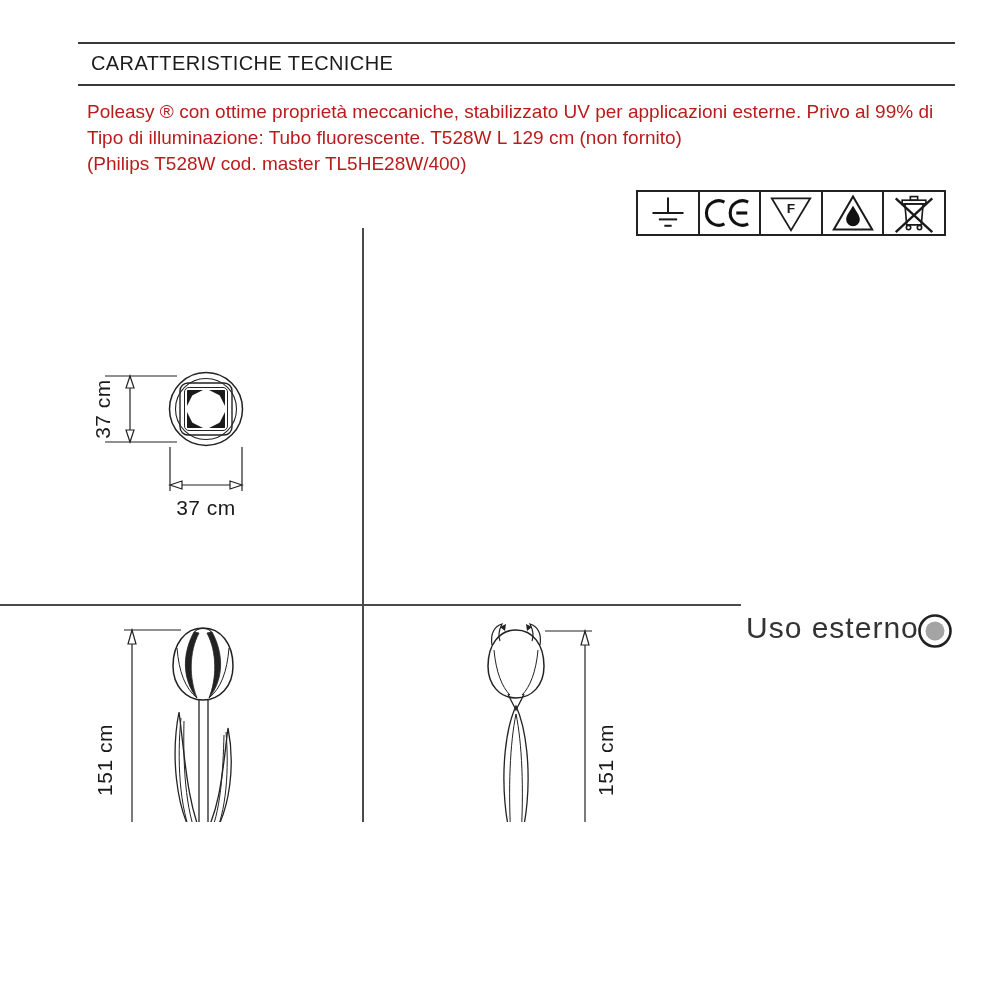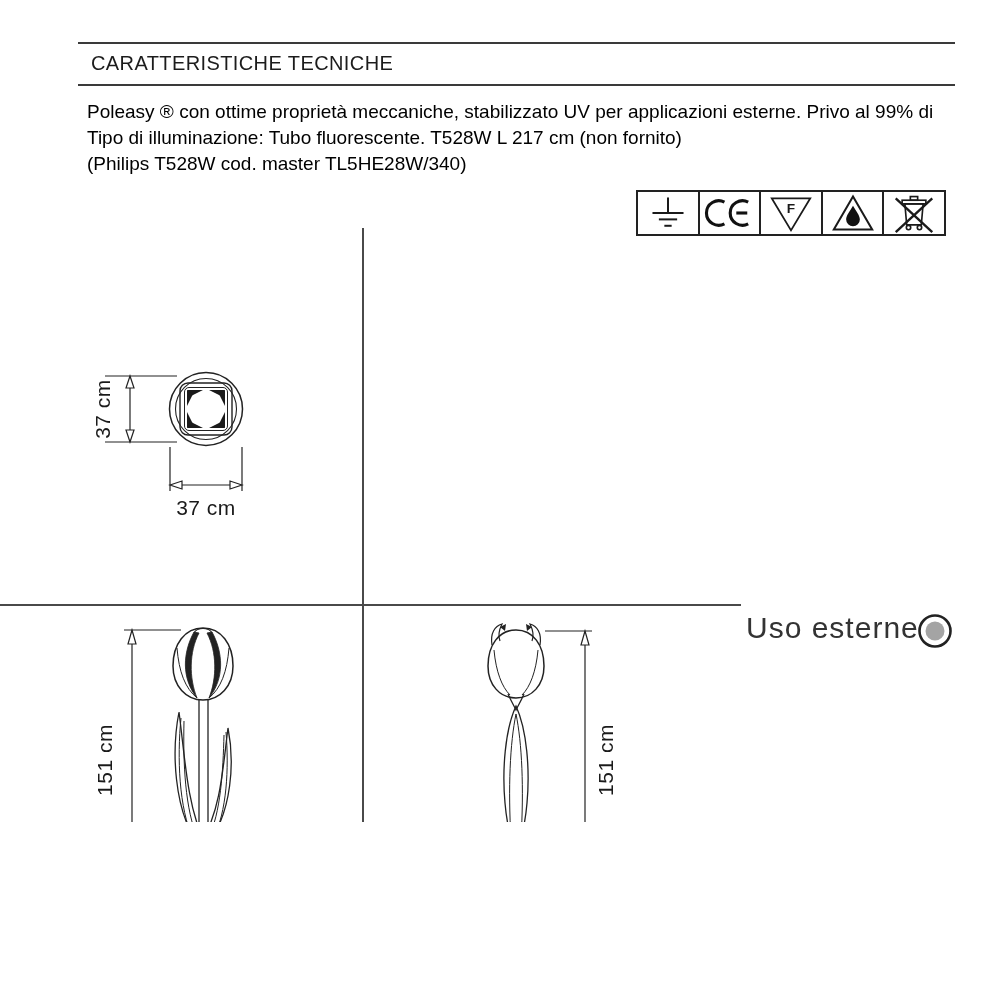"Poleasy ® con ottime proprietà" .specs { color: #000000 -> #b91c1c }
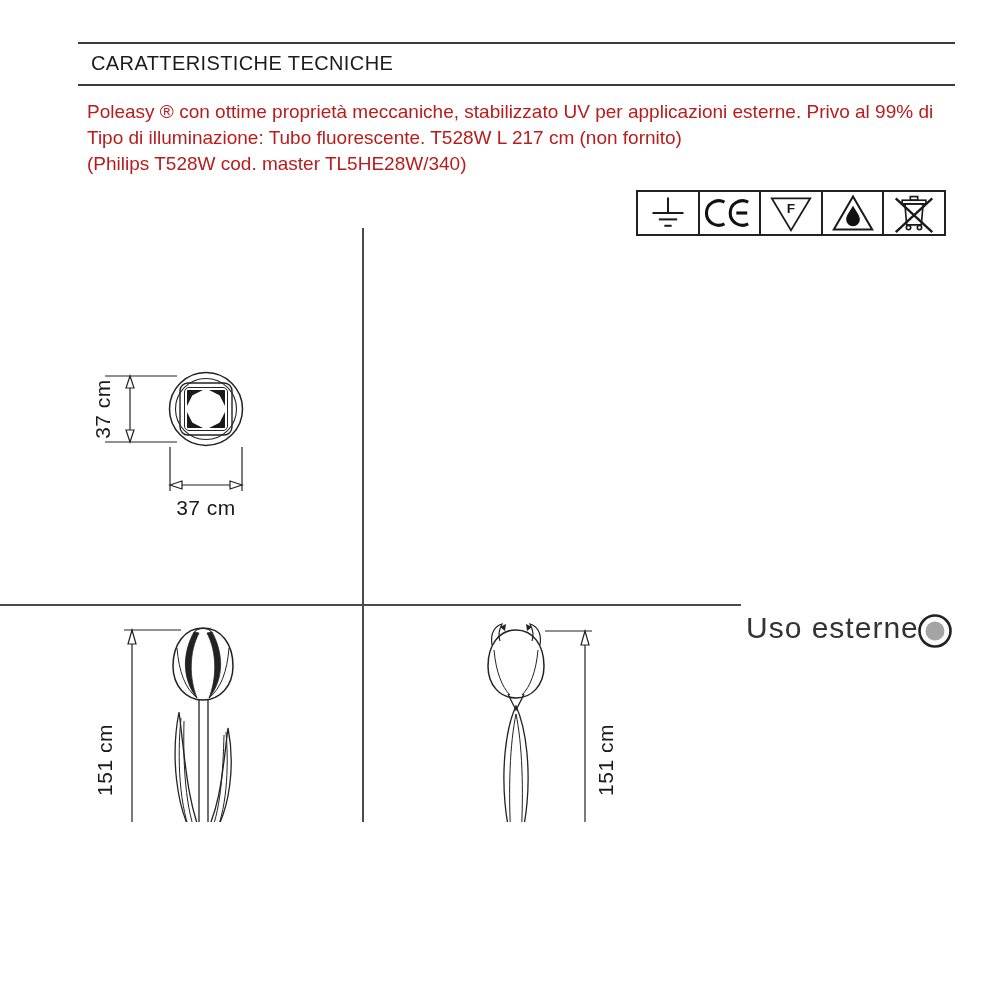"Tipo di illuminazione: Tubo" div { text: 217 -> 129 }
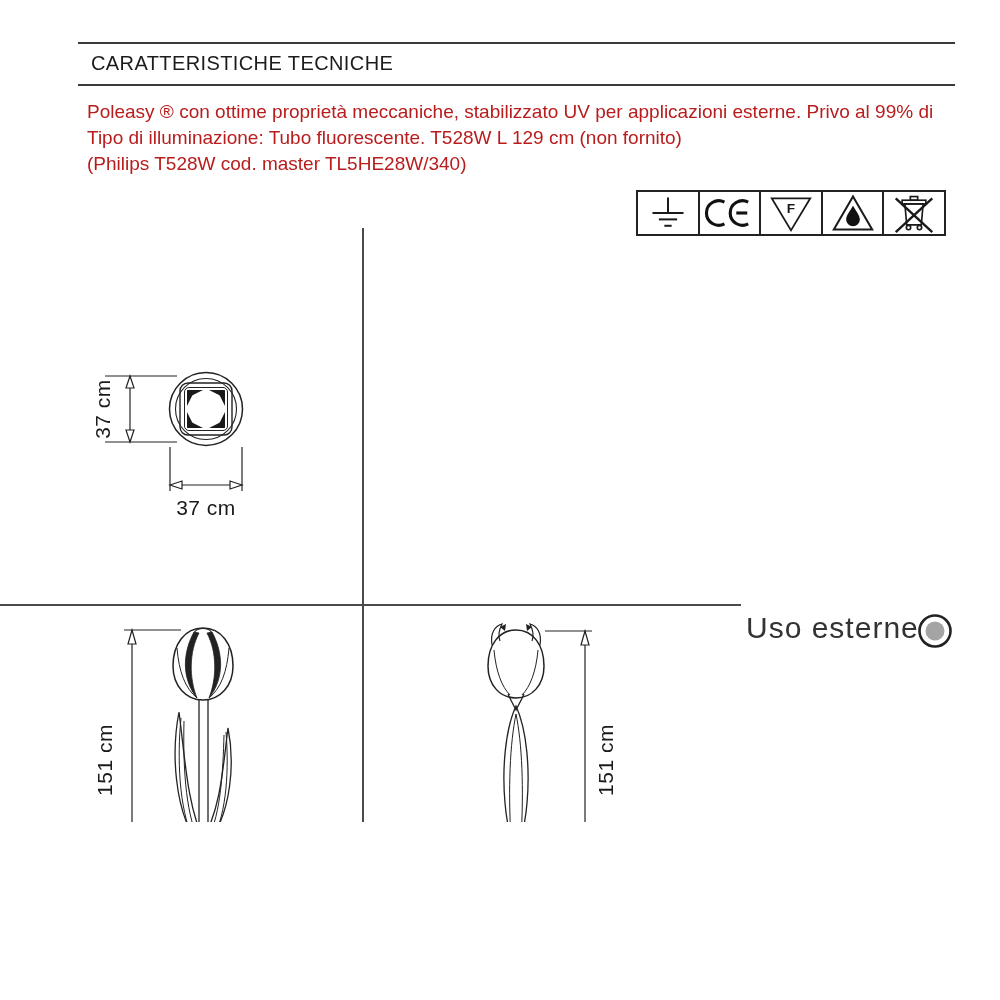"(Philips T528W cod. master TL5HE28W/340)" div { text: TL5HE28W/340 -> TL5HE28W/400 }
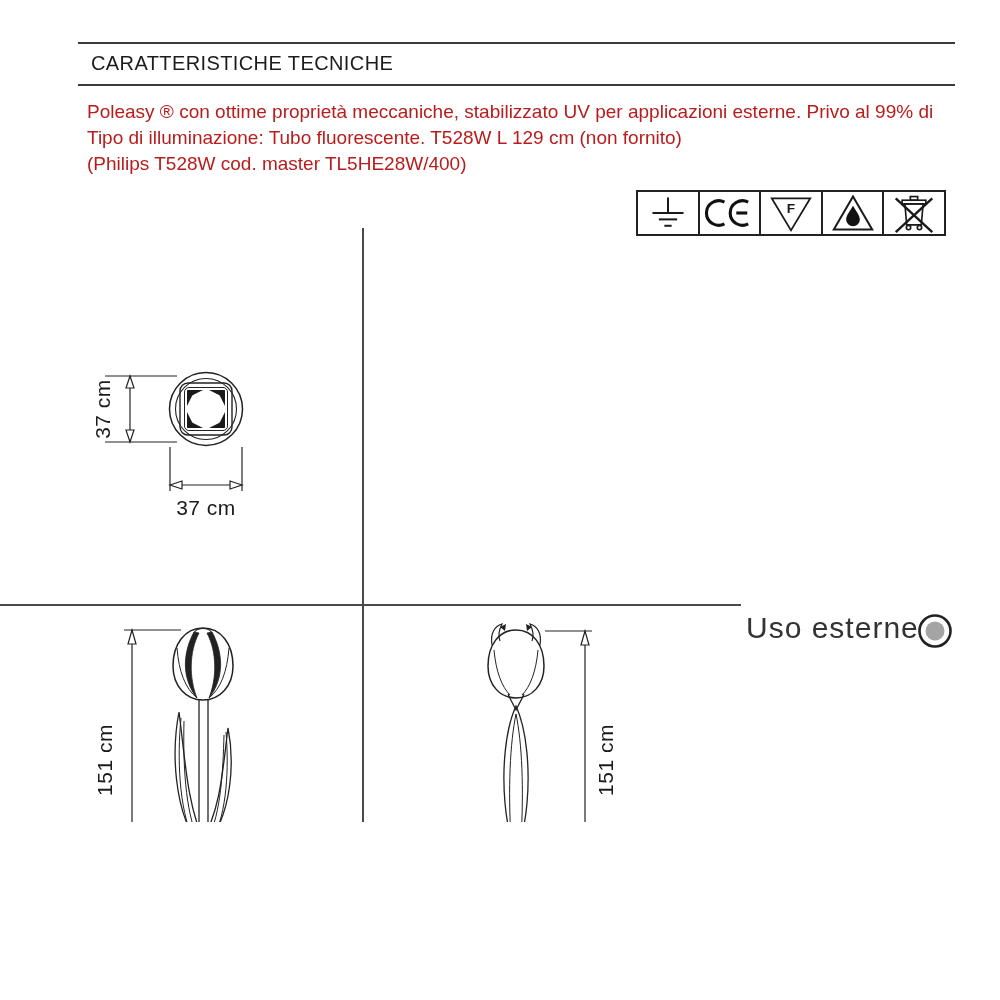"Uso esterne" div.uso { text: esterne -> esterno }
